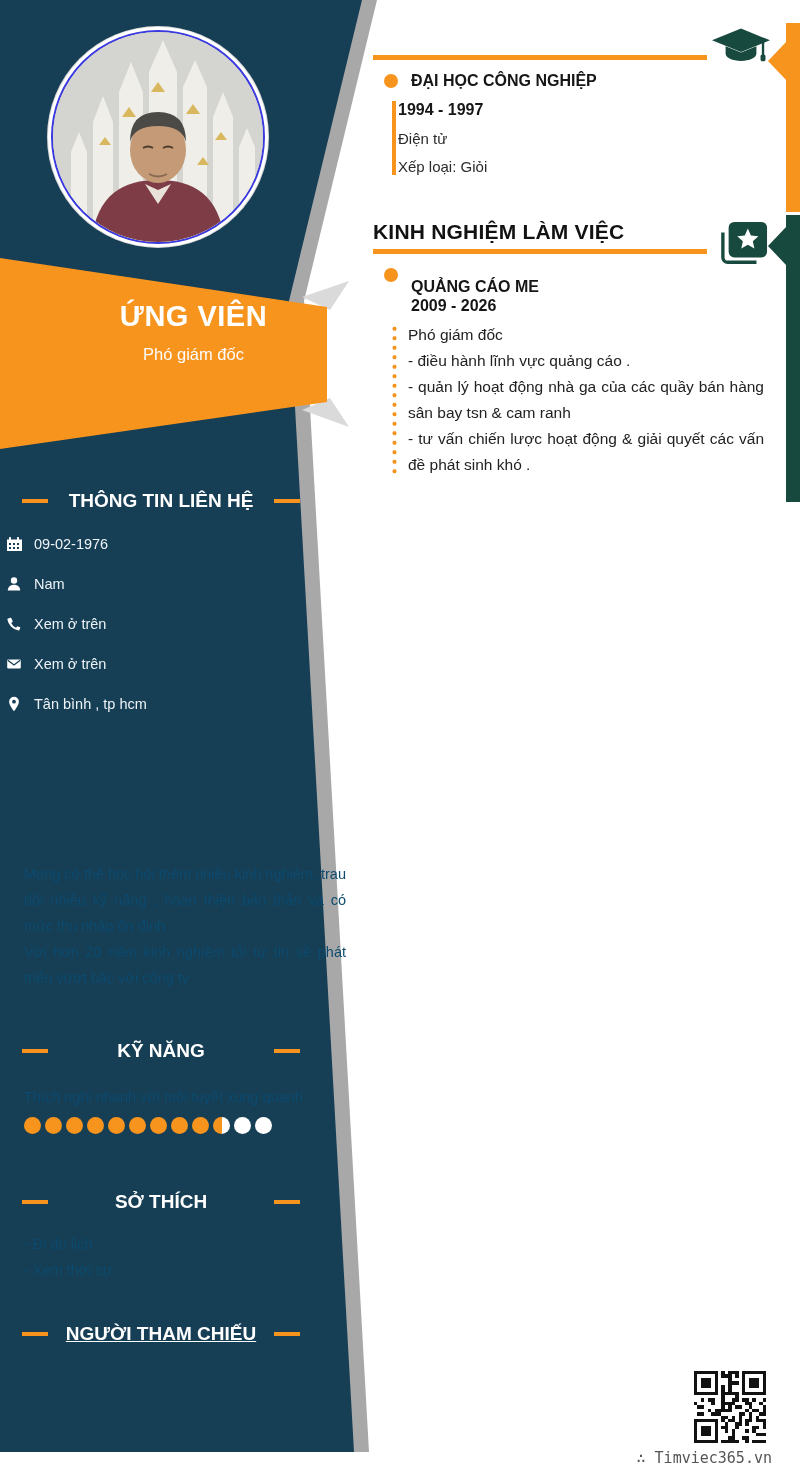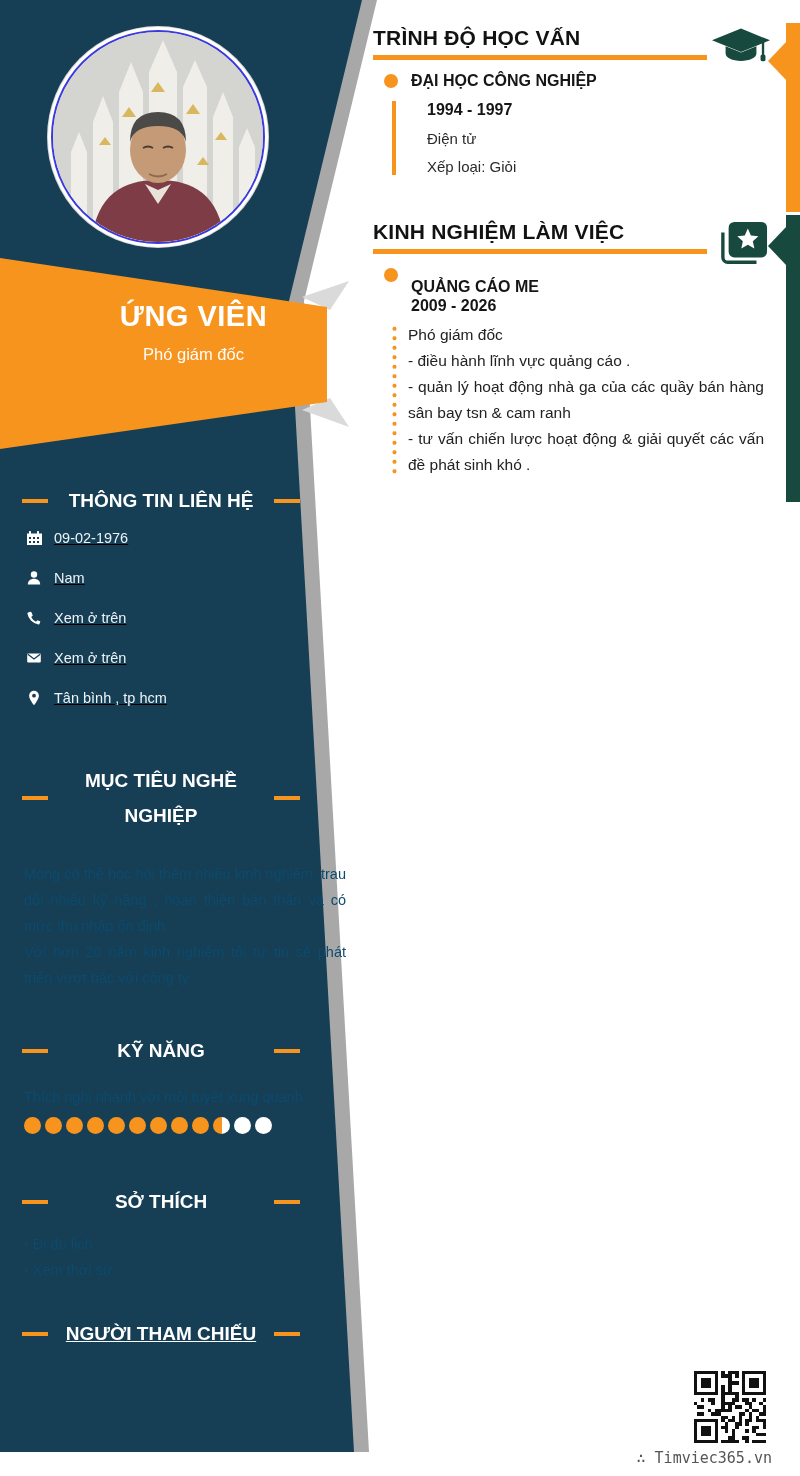"TRÌNH ĐỘ HỌC VẤN" div.m-title { html: <div>TRÌNH ĐỘ HỌC VẤN</div> -> none }
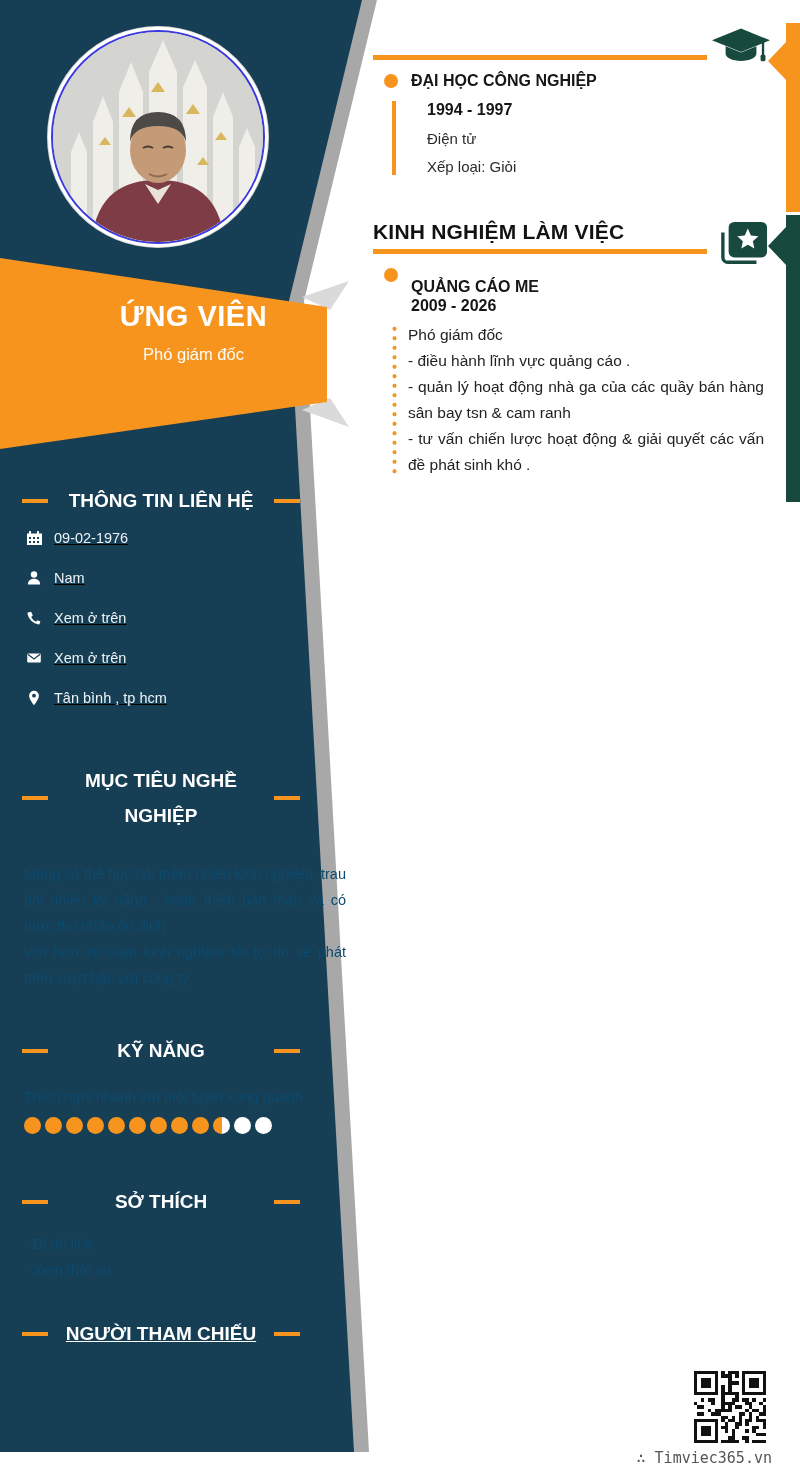"1994 - 1997" .edu-block { padding-left: 31px -> 2px }
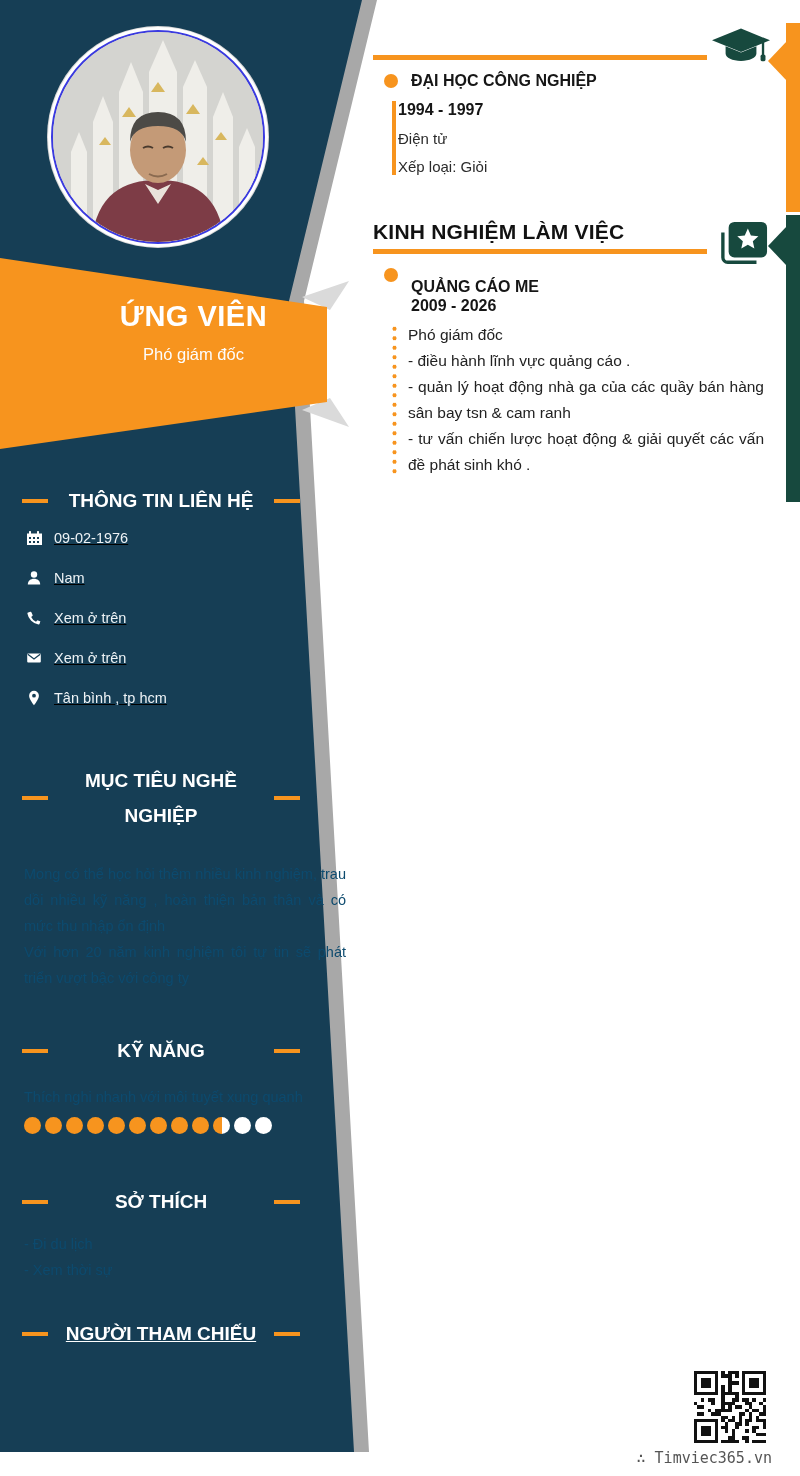"09-02-1976" .contact-row { align-items: flex-start -> flex-end; left: 26px -> 6px; text-decoration: underline -> none }
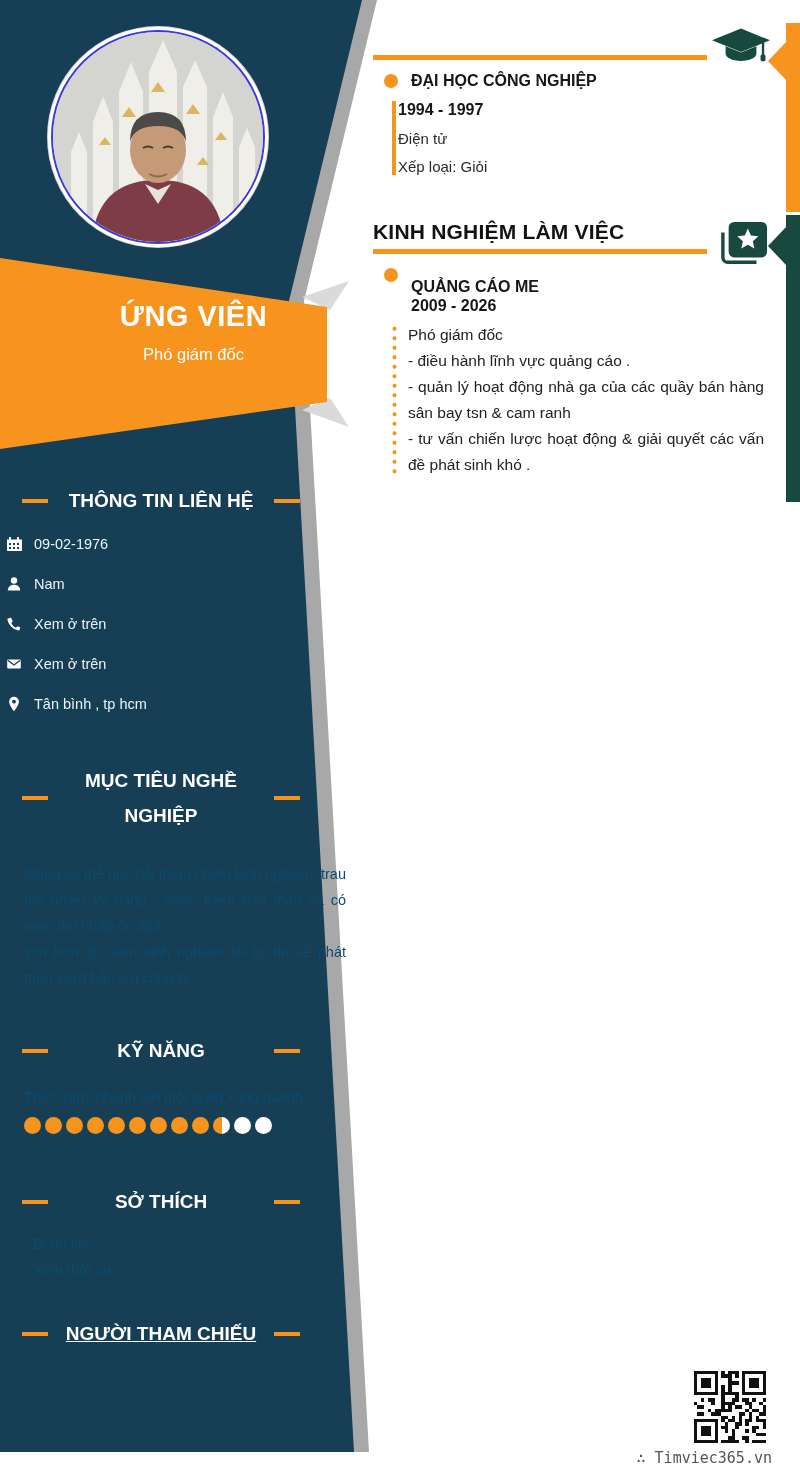"MỤC TIÊU NGHỀ NGHIỆP" div.sb { html: <div> <div> <span></span> <span>MỤC TIÊU NGHỀ NGHIỆP</span> <span></span> </div> </div> -> none }
